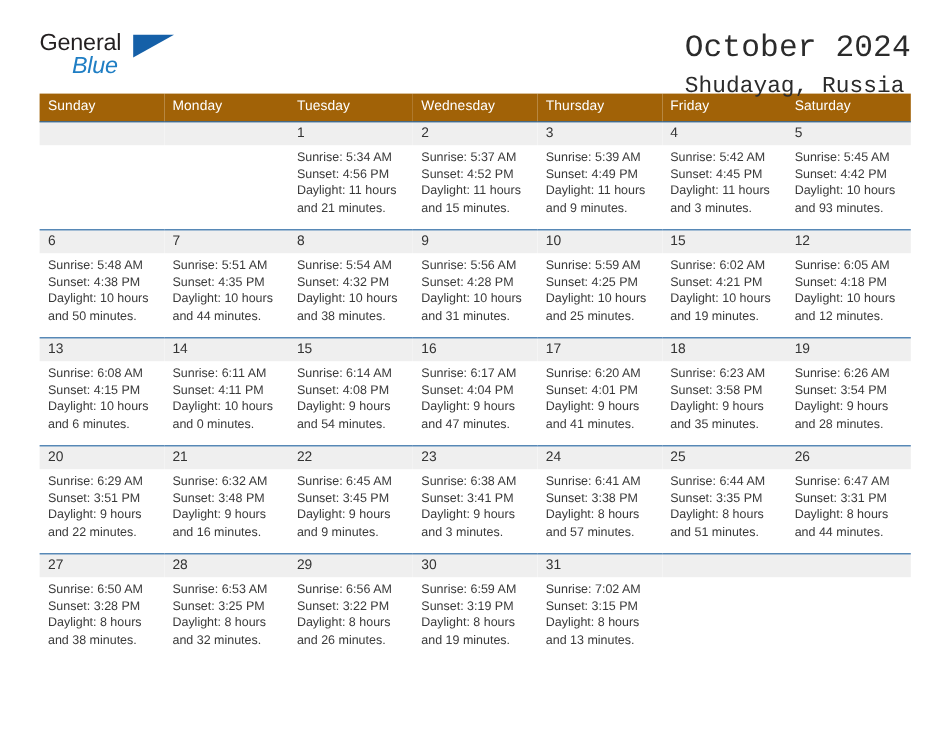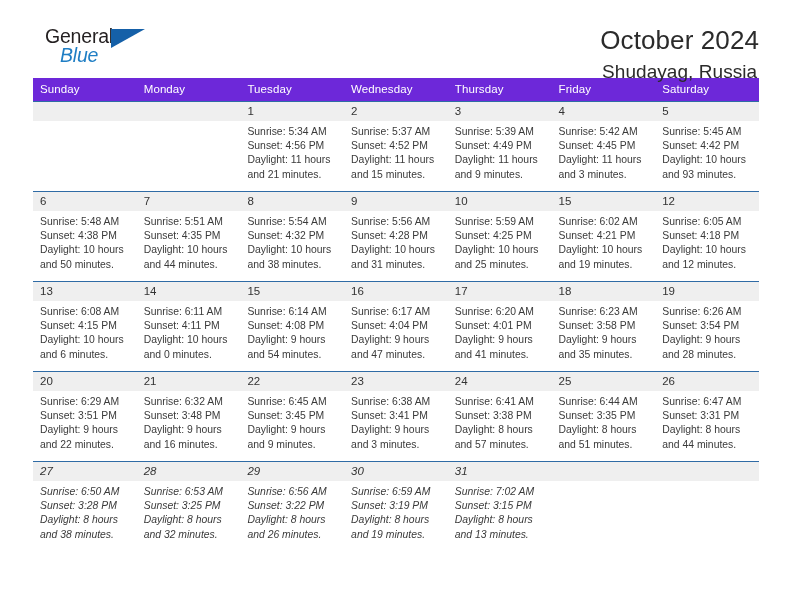"General" .logo-general { left: 12px -> 0 }
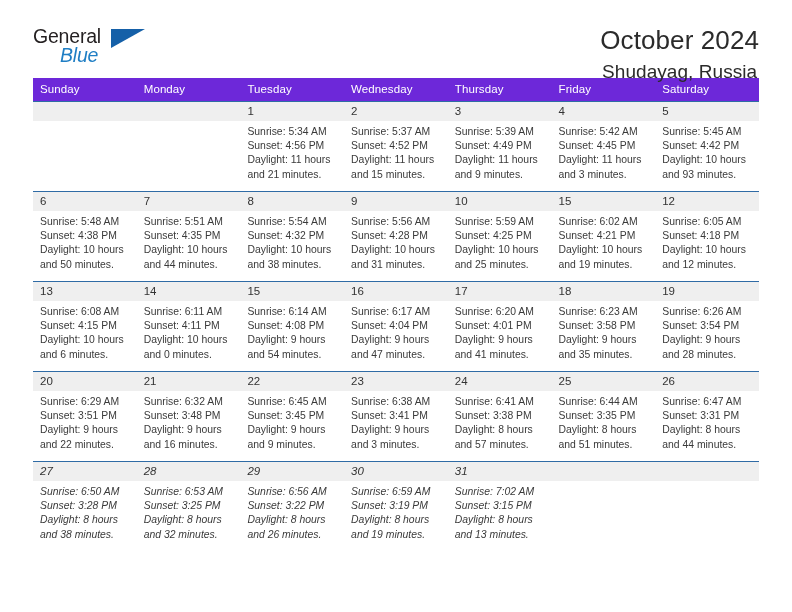"October 2024" .title-block { font-family: none -> Liberation Mono, monospace; text-align: center -> left }
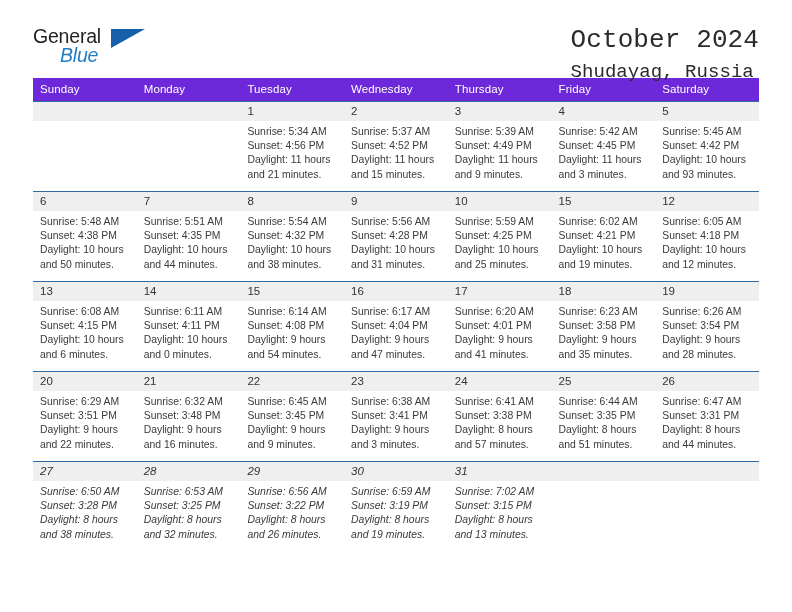"Sunday" thead th { background: #6d28d9 -> #a16207 }
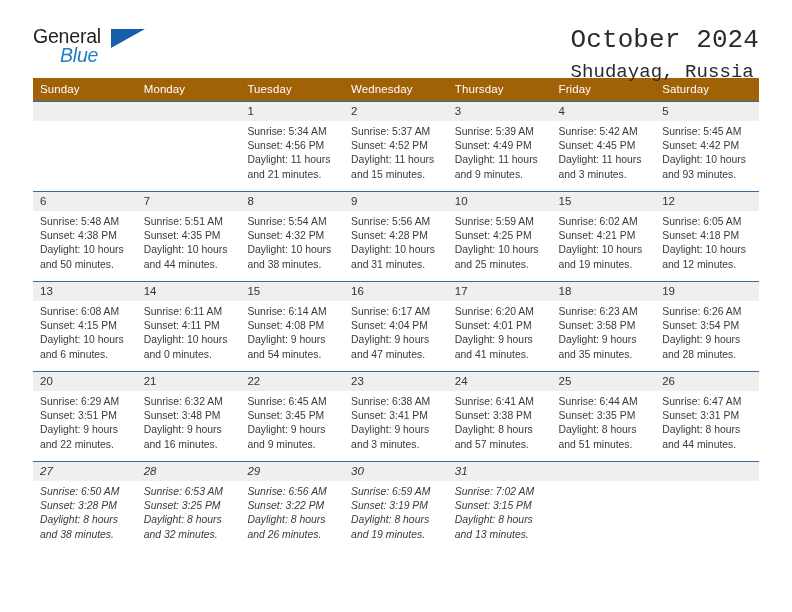"27" tbody tr:last-child td { font-style: italic -> none }
